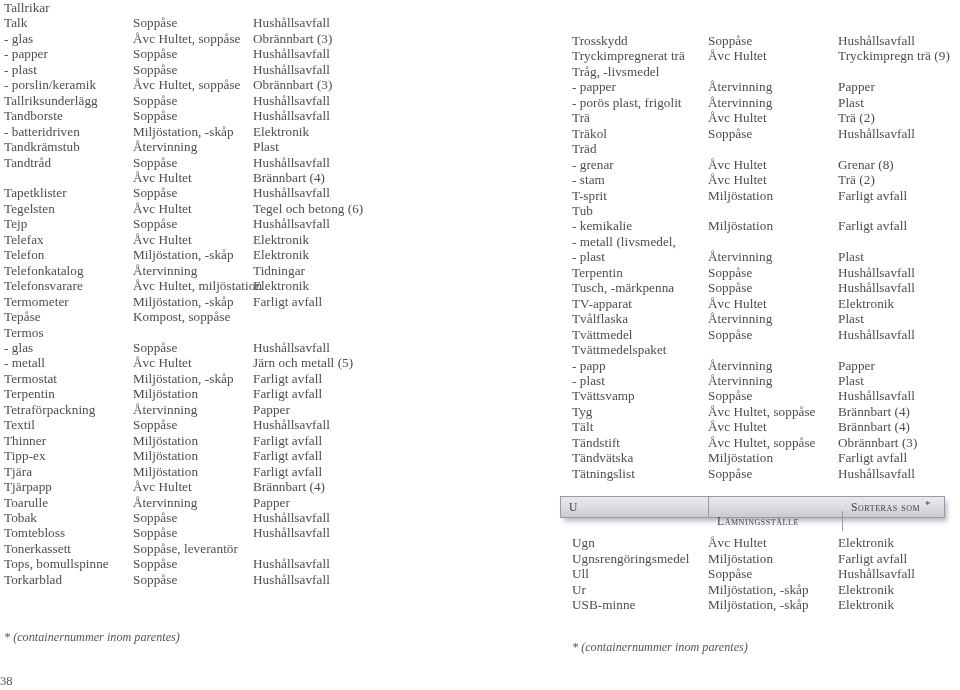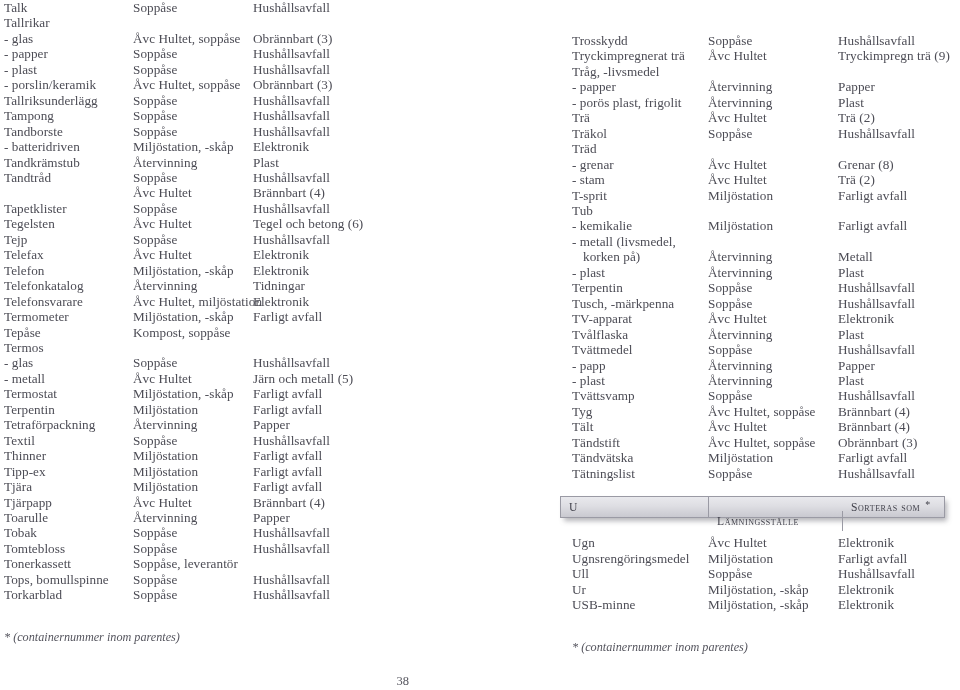"Talk" tr.entry-row { order: before "Tallrikar" -> after "Tallrikar" }
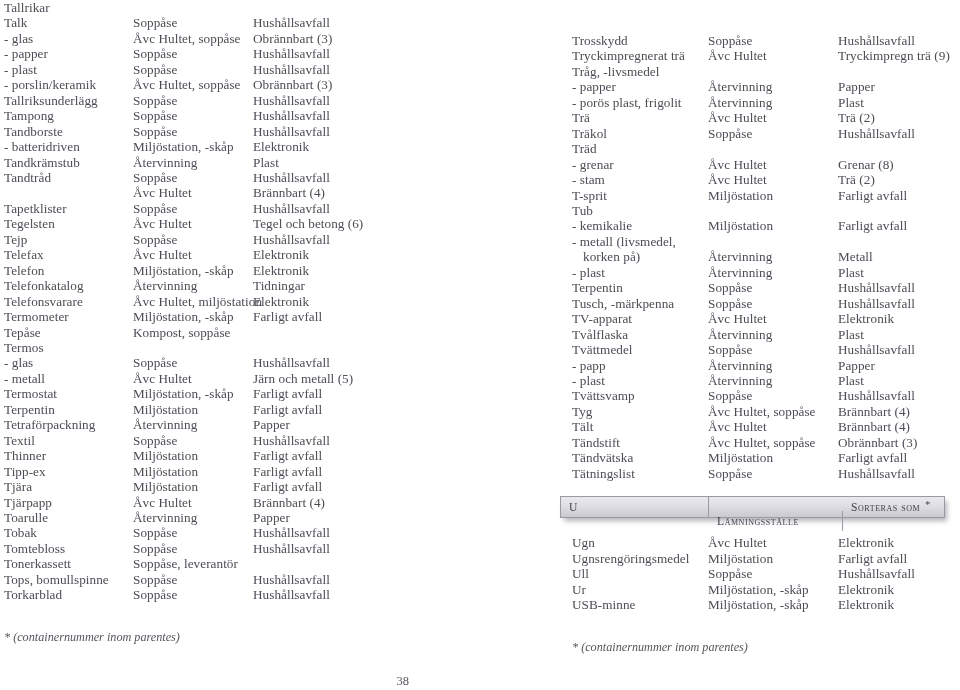"Tampong" tr.entry-row { html: <tr> <td>Tampong</td> <td>Soppåse</td> <td>Hushållsavfall</td> </tr> -> none }
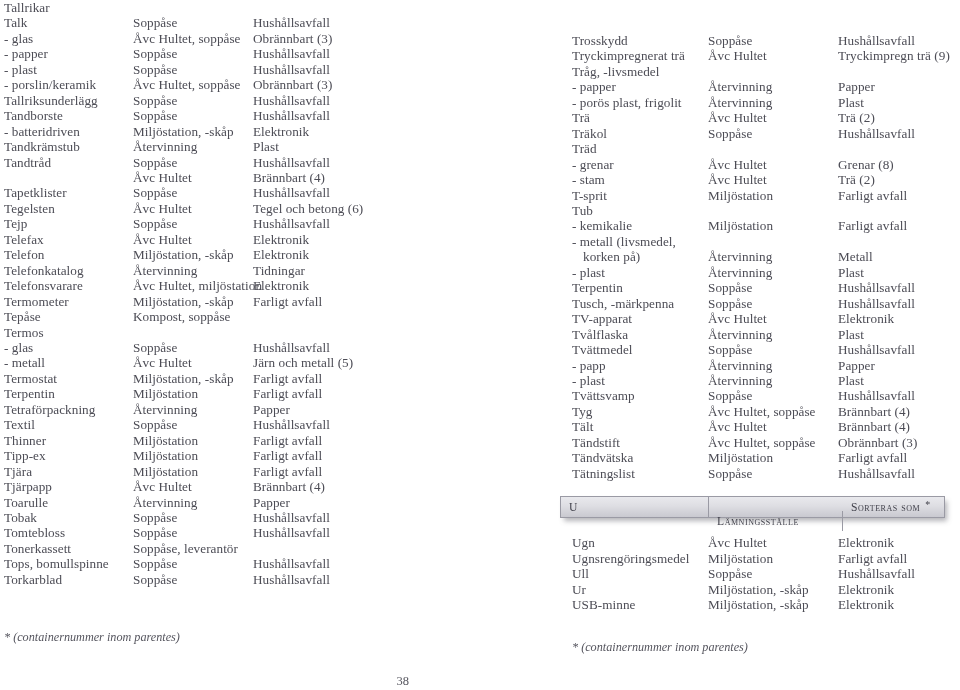"korken på)" tr.entry-row { html: <tr> <td>korken på)</td> <td>Återvinning</td> <td>Metall</td> </tr> -> none }
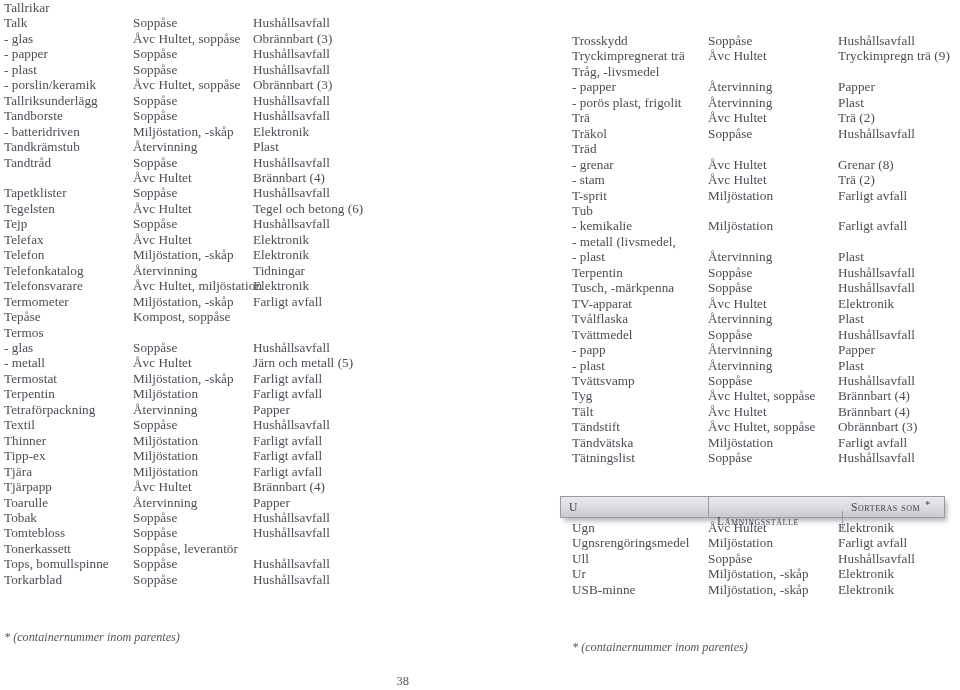"Tvättmedelspaket" tr.entry-row { html: none -> <tr> <td>Tvättmedelspaket</td> <td>&nbsp;</td> <td>&nbsp;</td> </tr> }
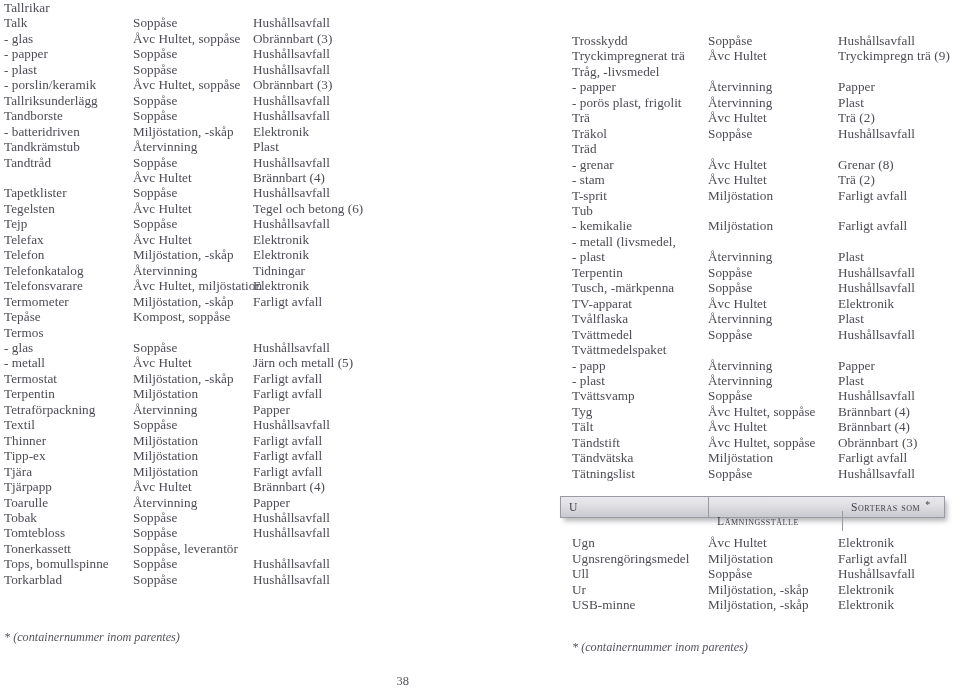"38" #page-number { padding-left: 9px -> none; text-align: right -> left }
